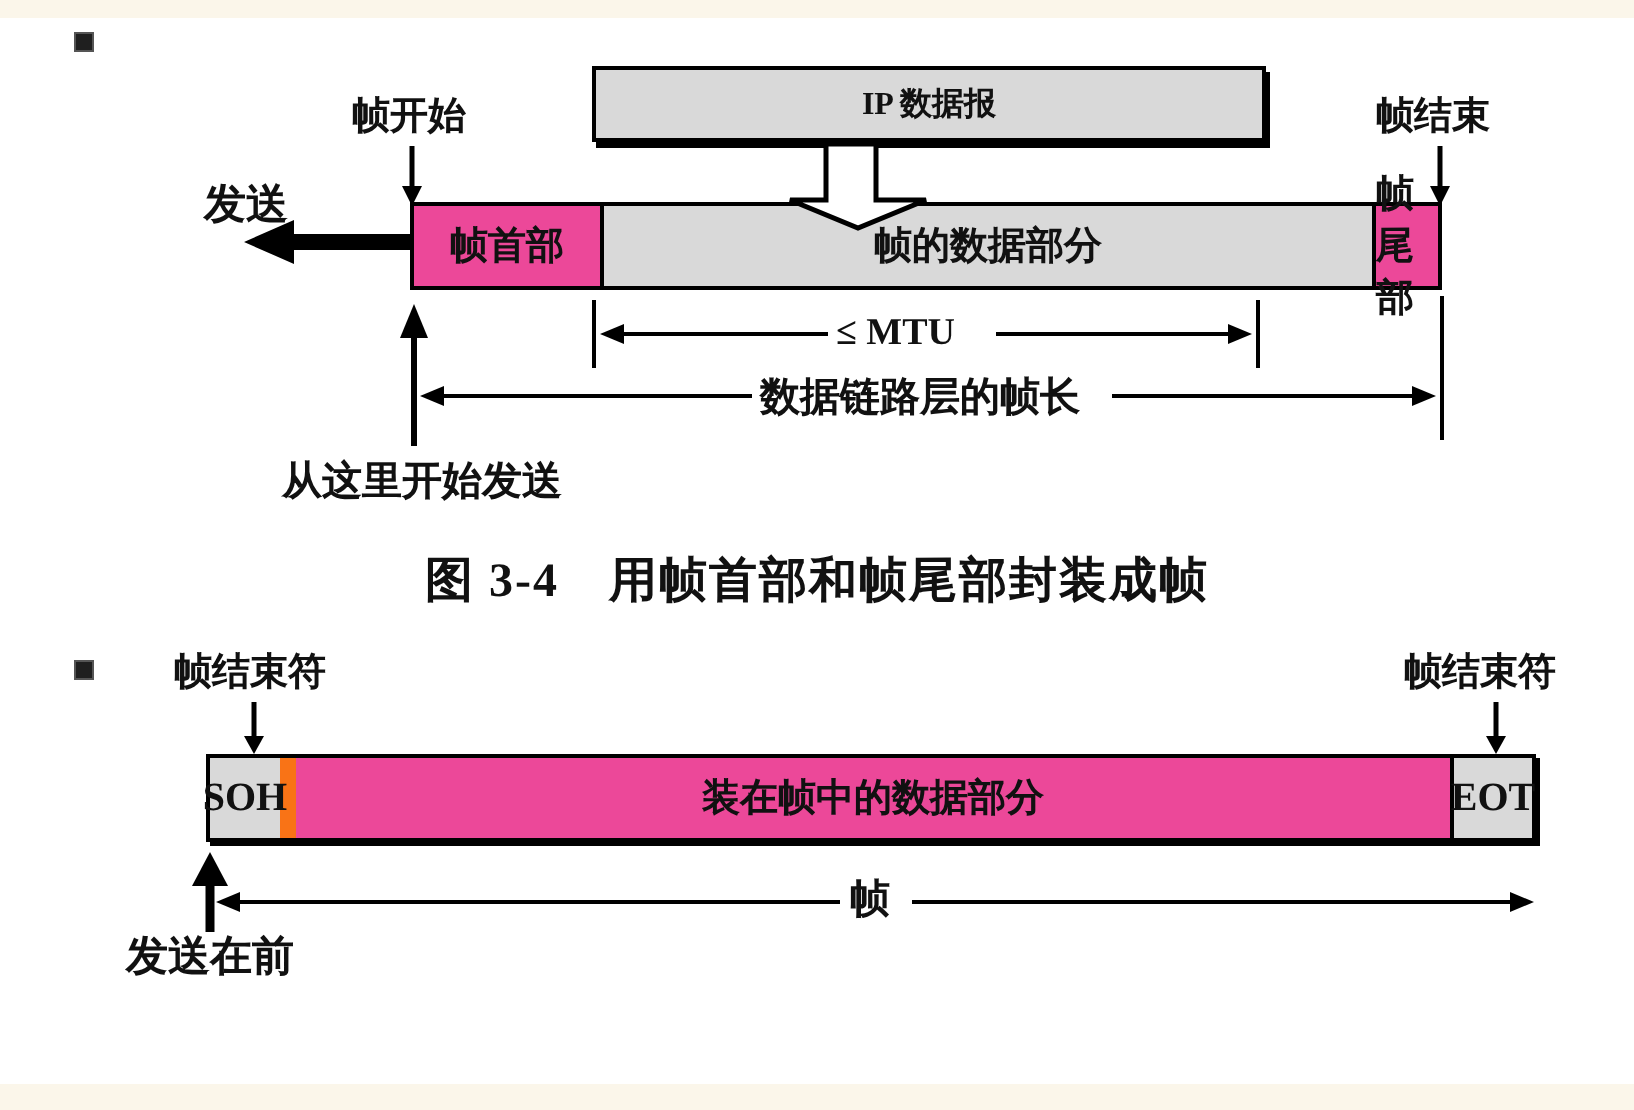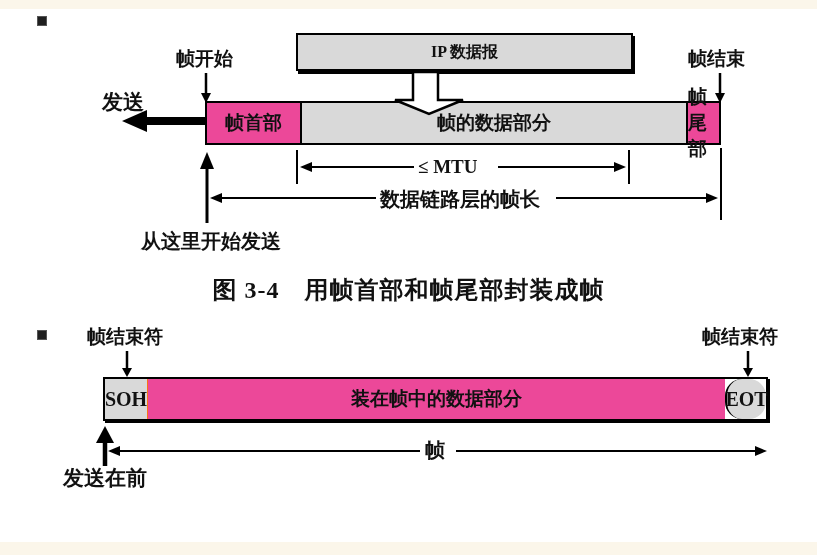"SOH" div.cell { border-right: 1px solid #f97316 -> 8px solid #f97316 }
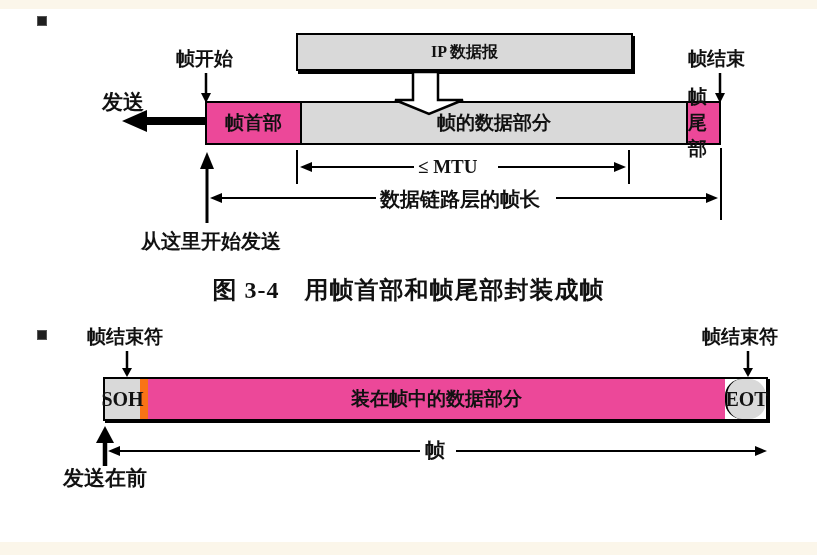"EOT" div.cell { border-radius: 17px -> none }
